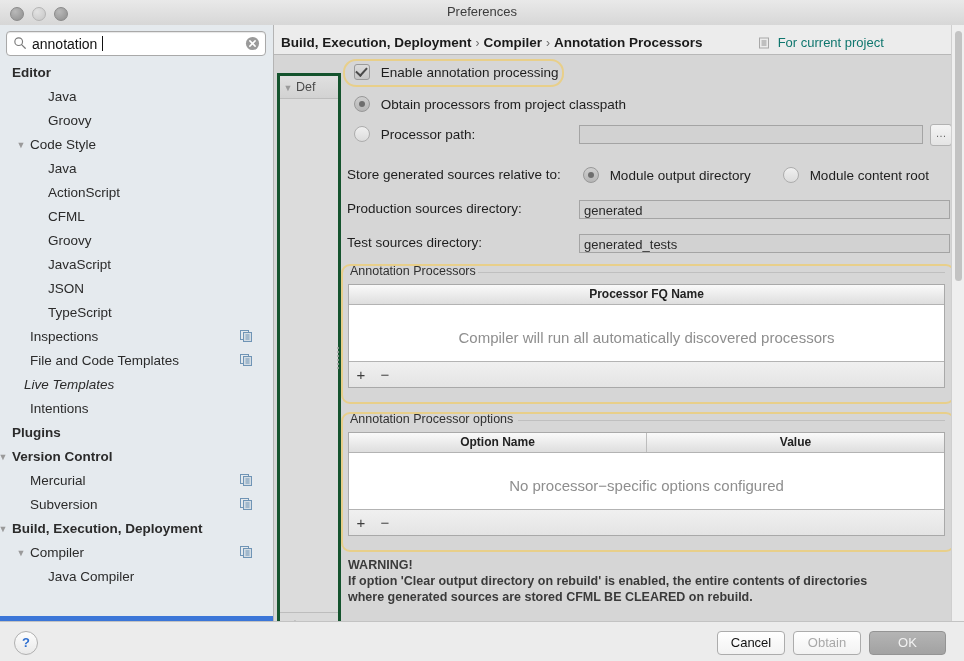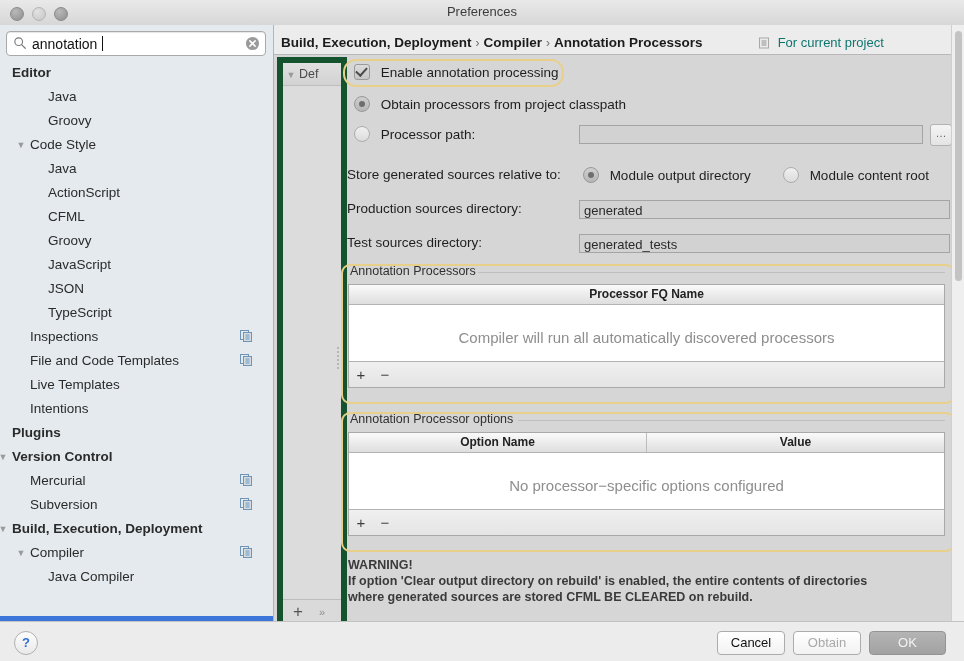"▼ Def" .profilecol { border: 6px solid #14532d -> 3px solid #14532d; top: 2px -> 18px }
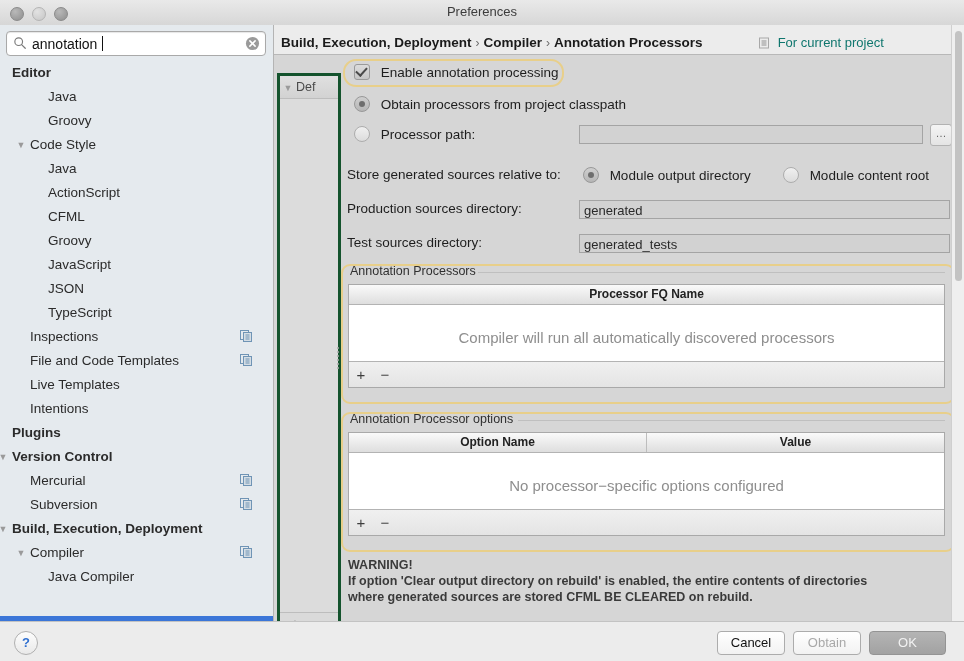"Live Templates" span.lbl { font-style: none -> italic; left: 30px -> 24px }
